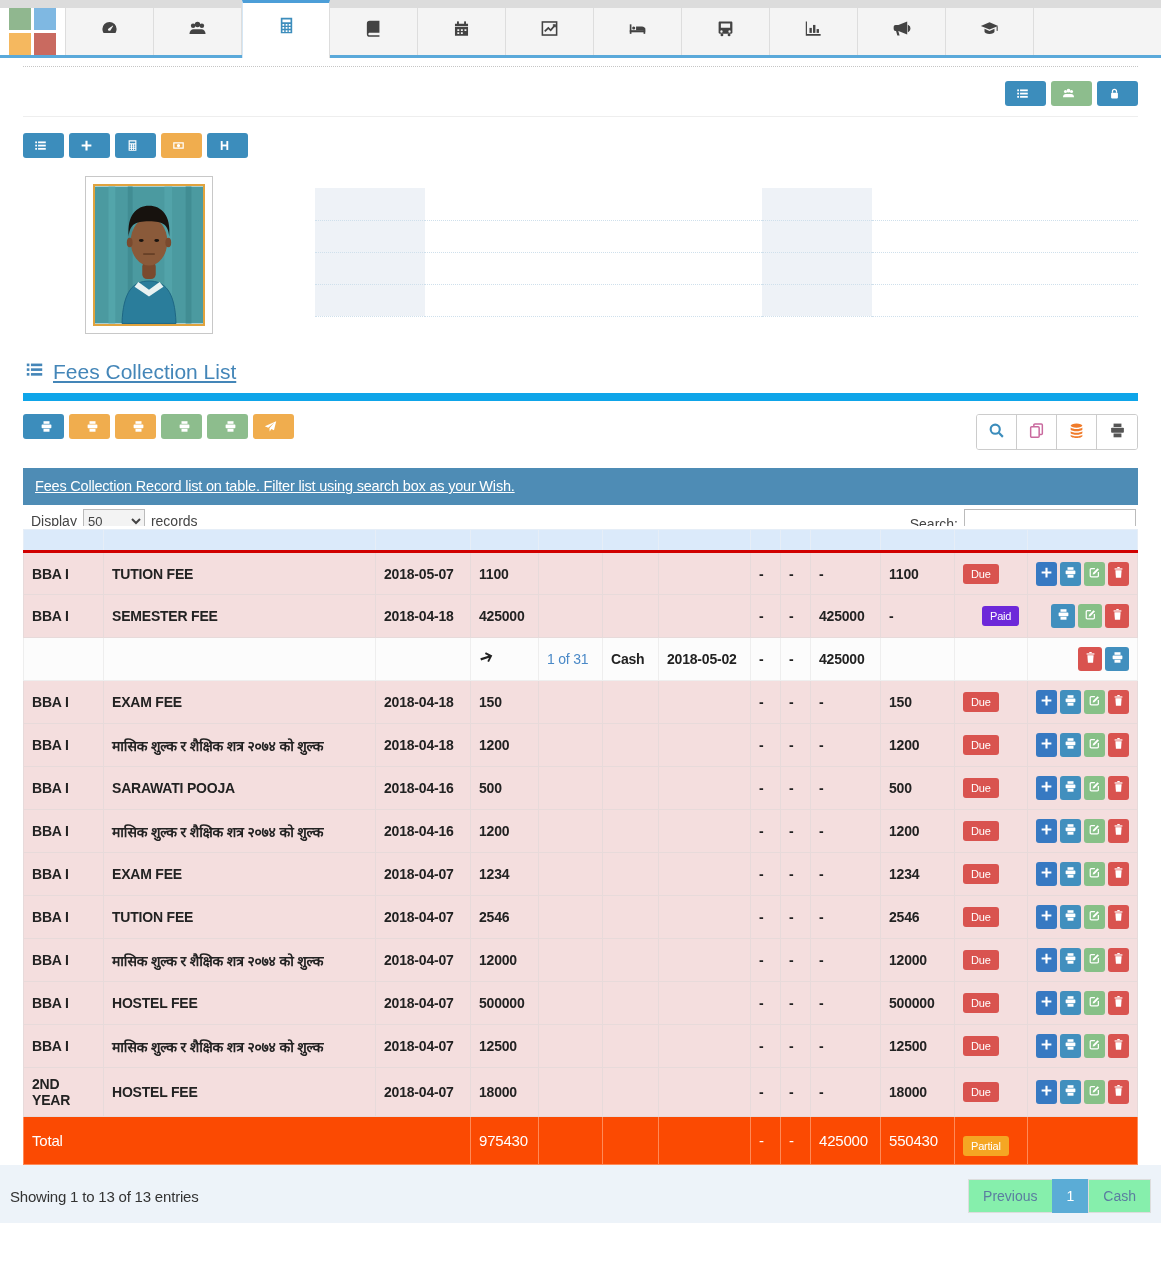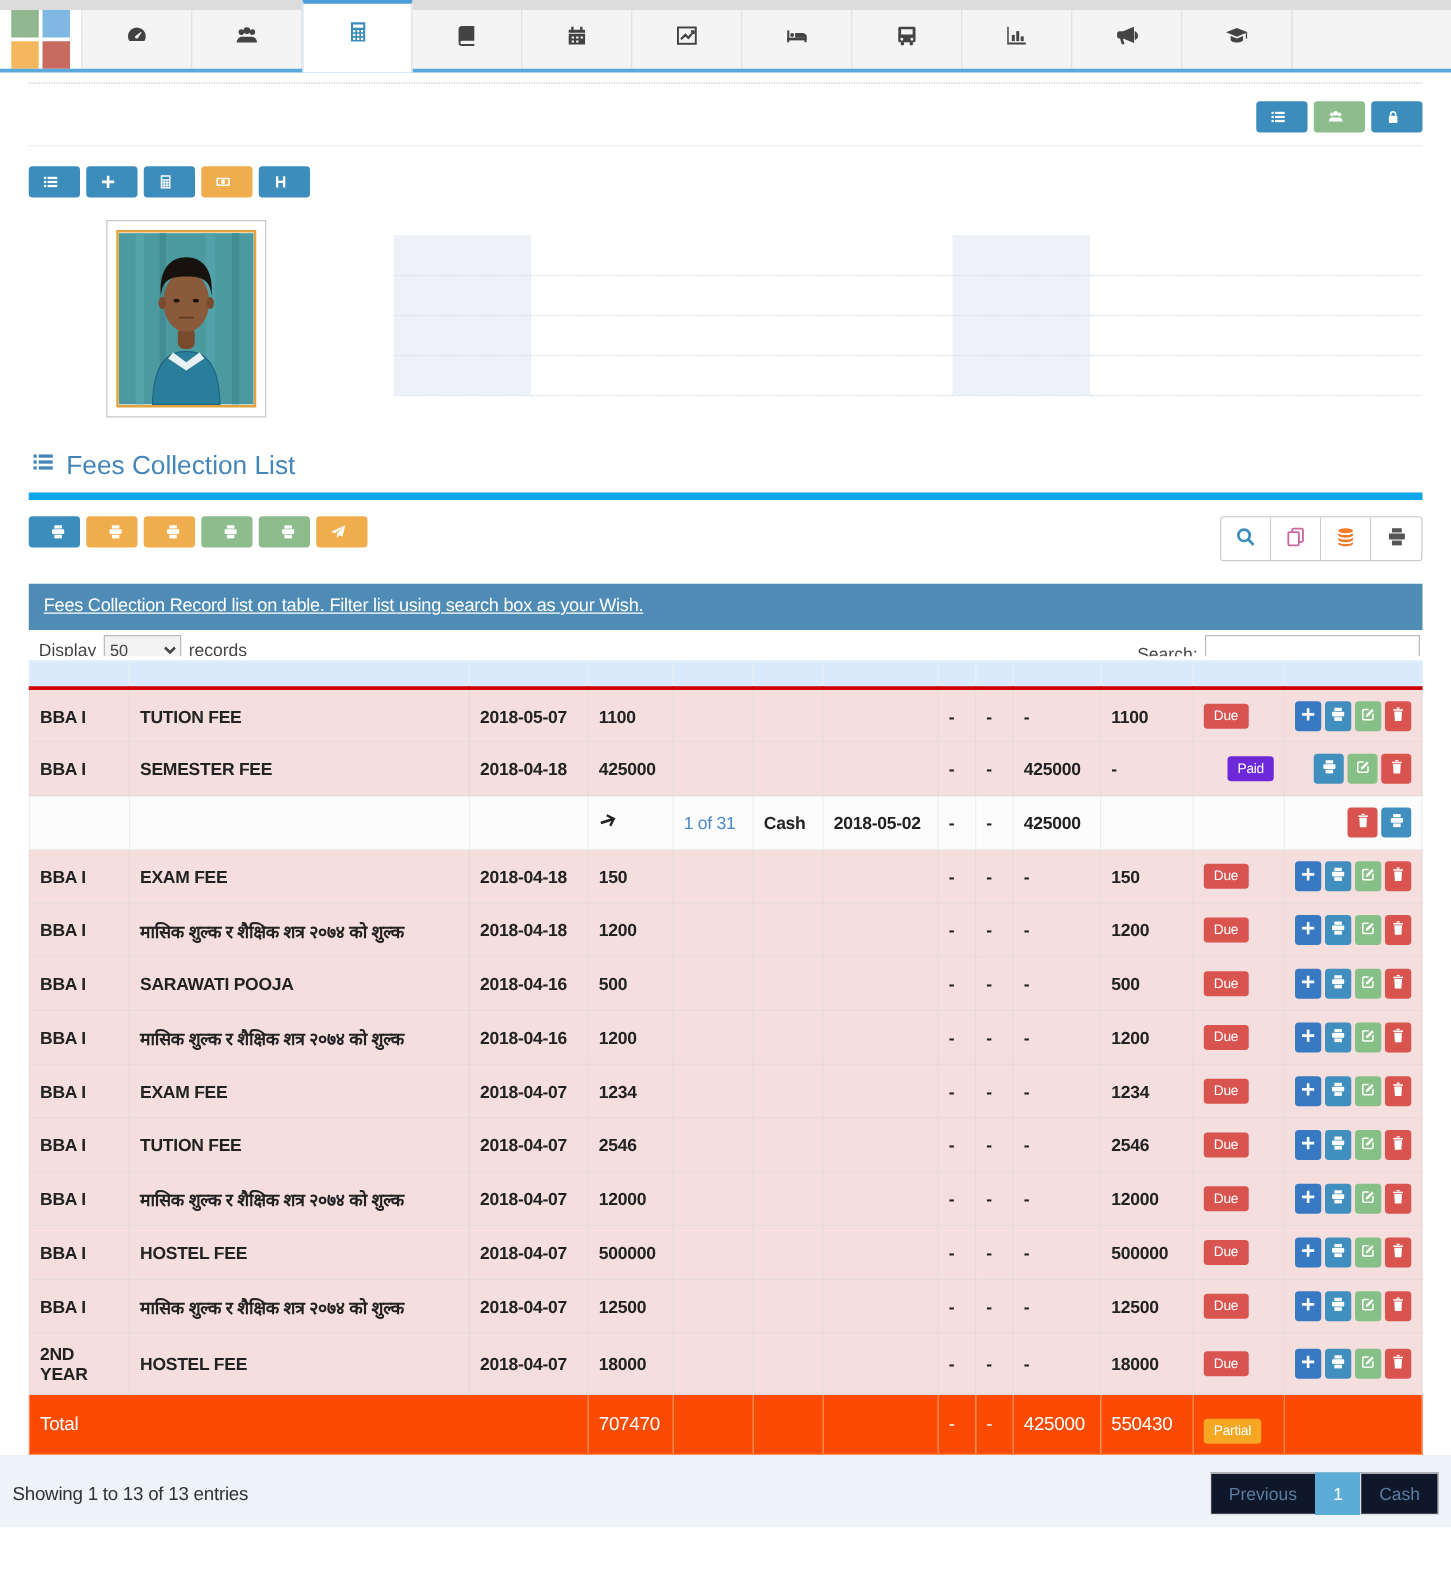"Fees Collection List" .section-title { border-bottom: 6px solid #0ea5e9 -> 8px solid #0ea5e9; text-decoration: none -> underline }
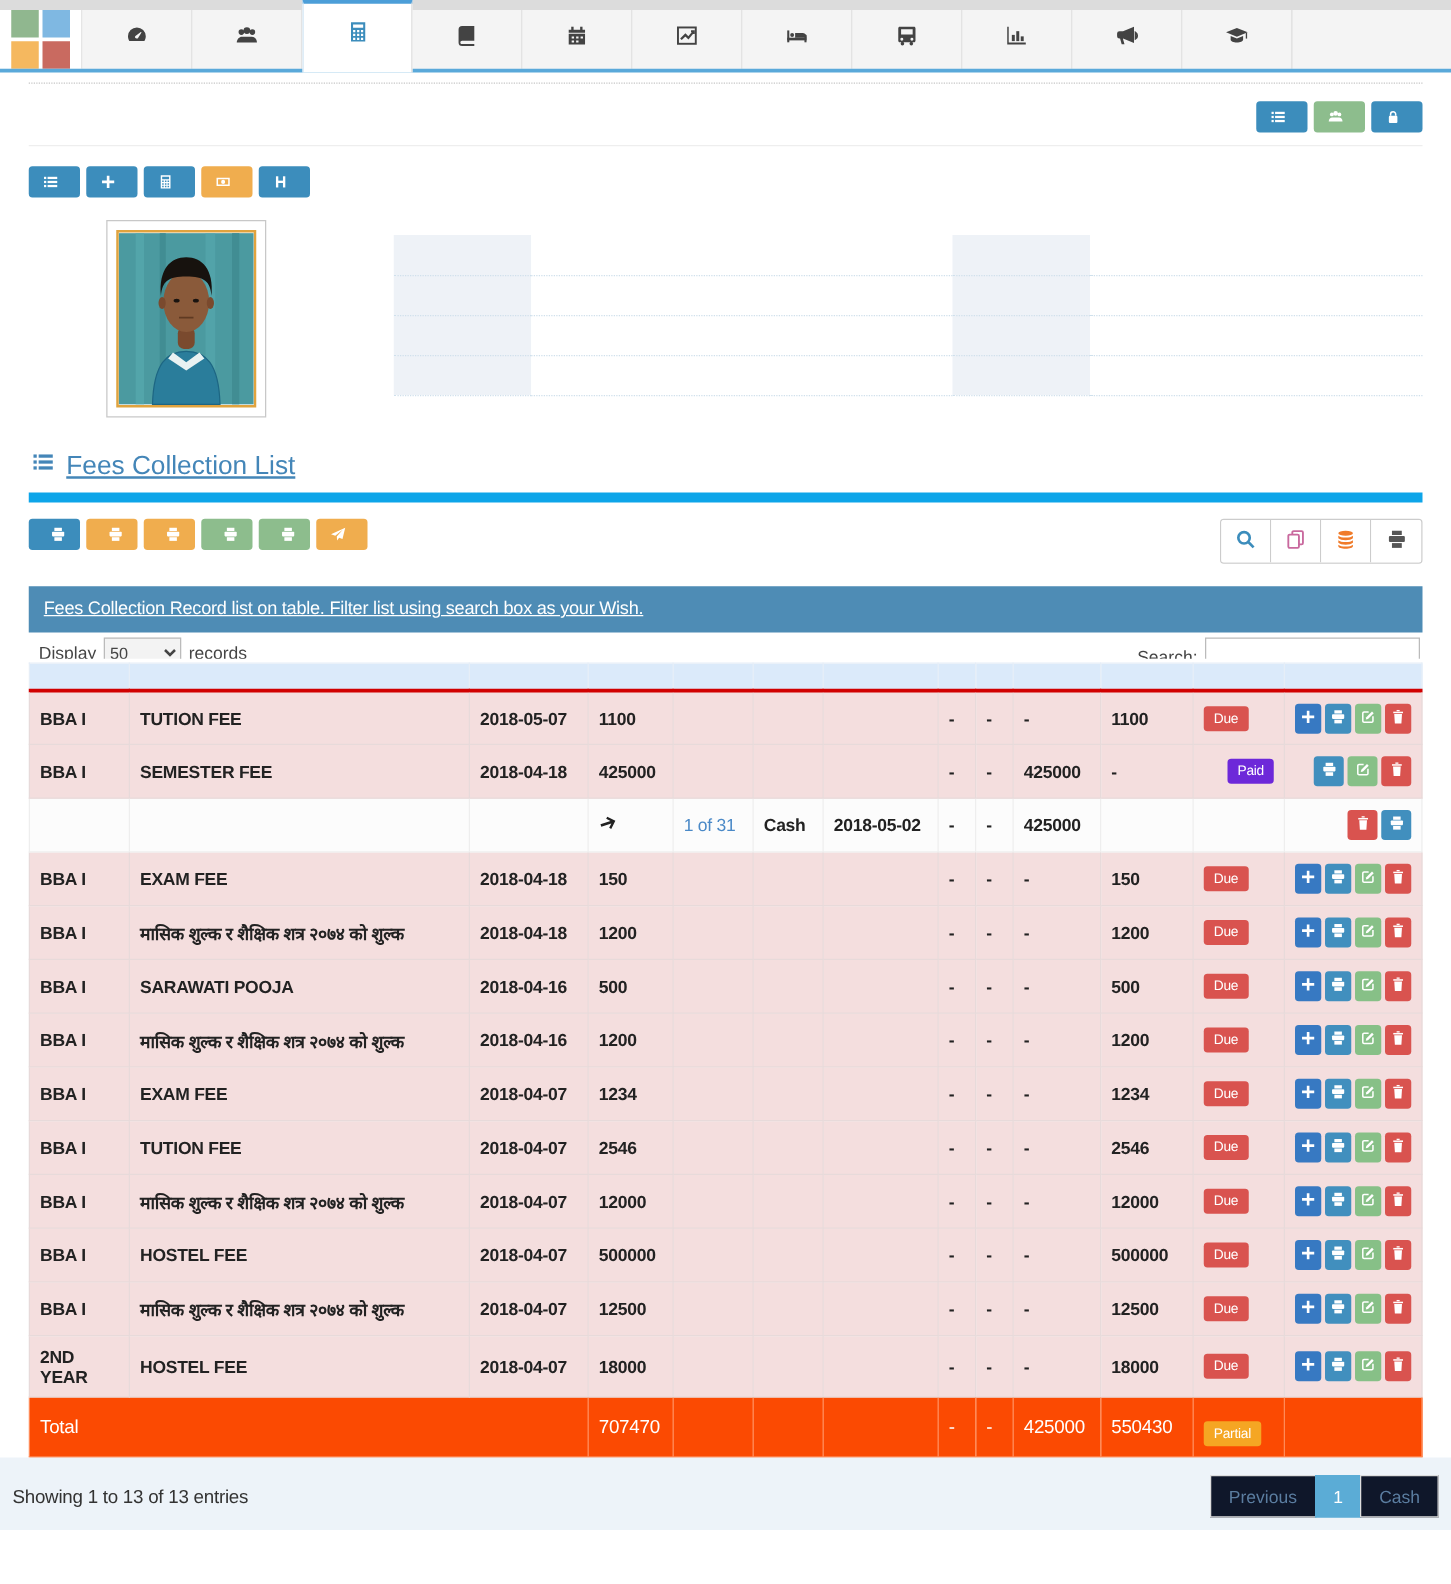"707470" td { text: 707470 -> 975430 }
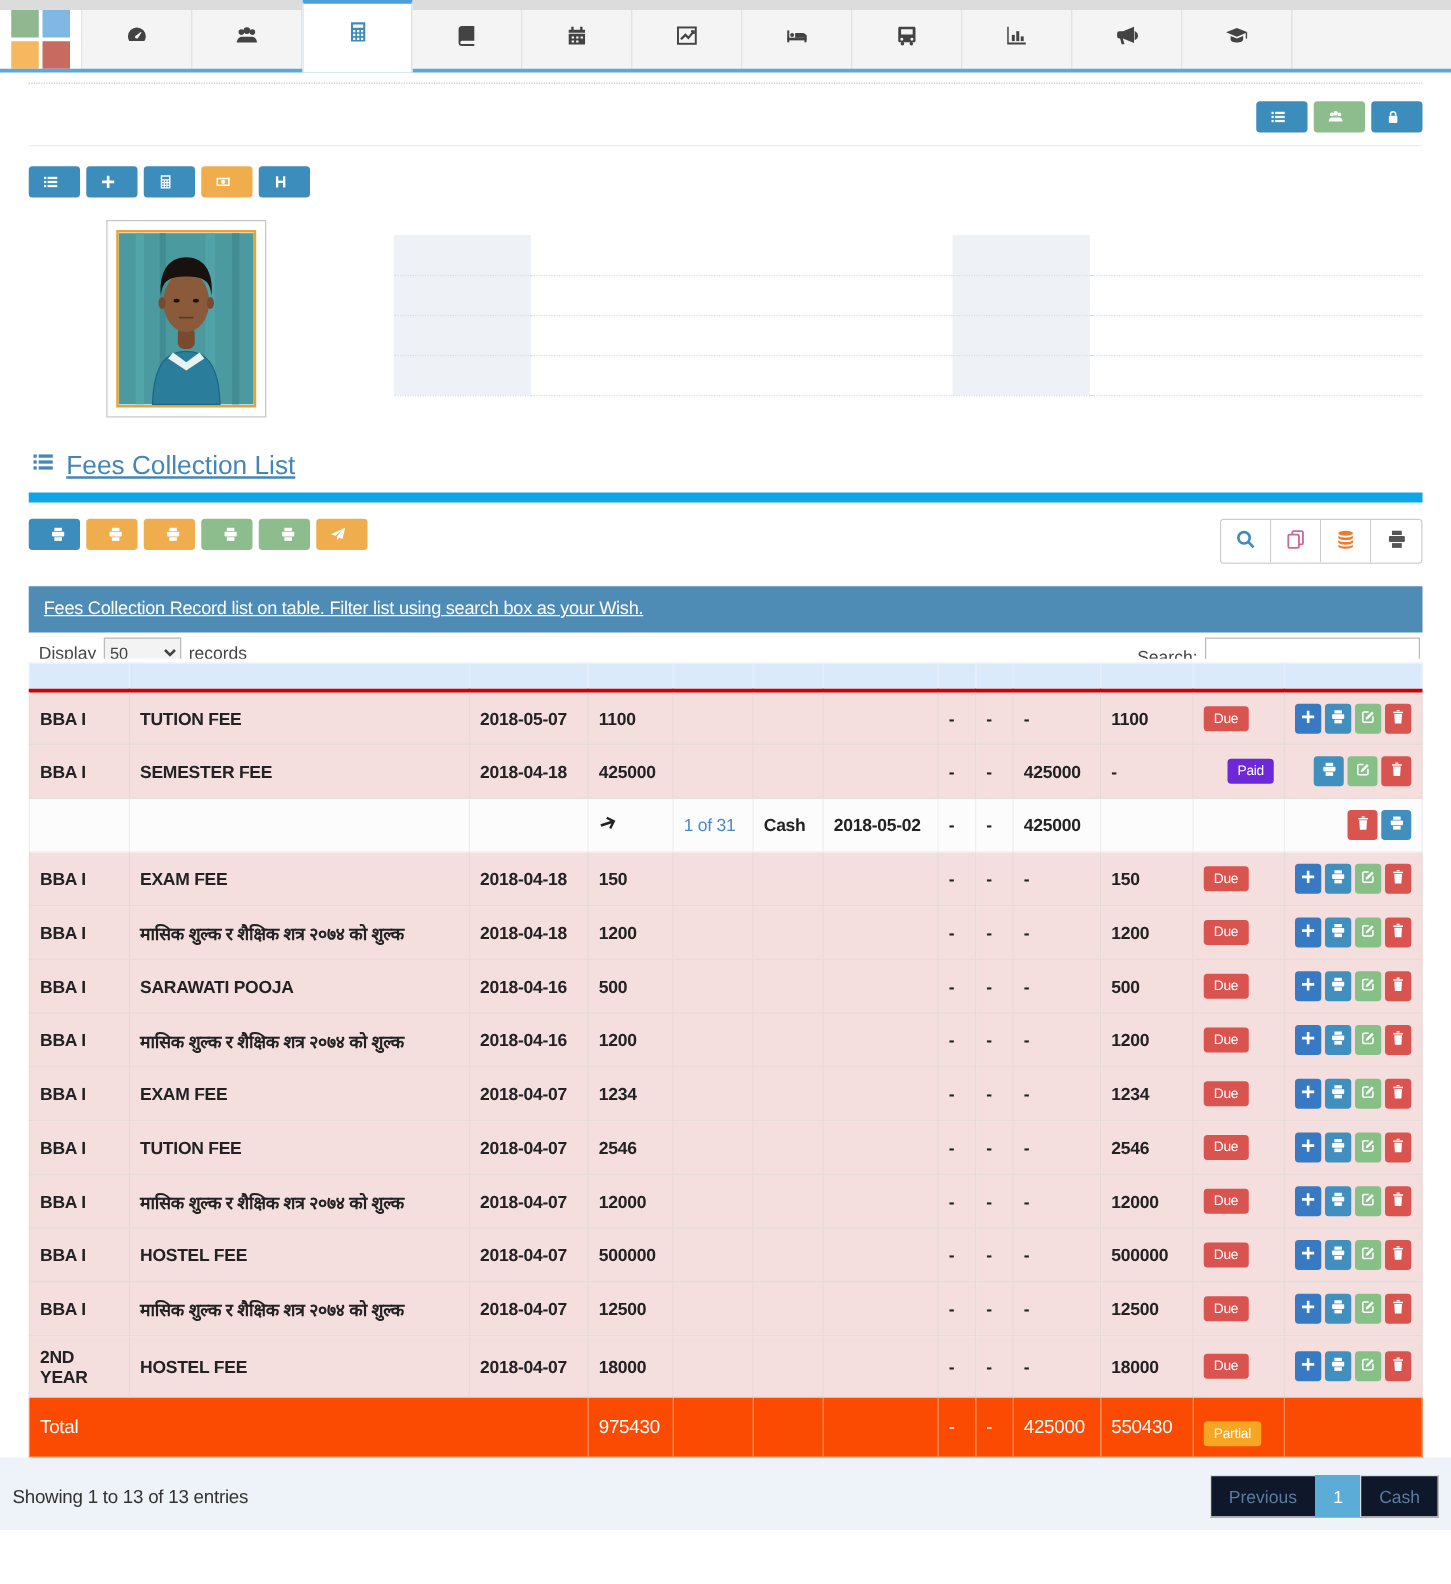"Previous" .page-item { background: #0f172a -> #86efac }
